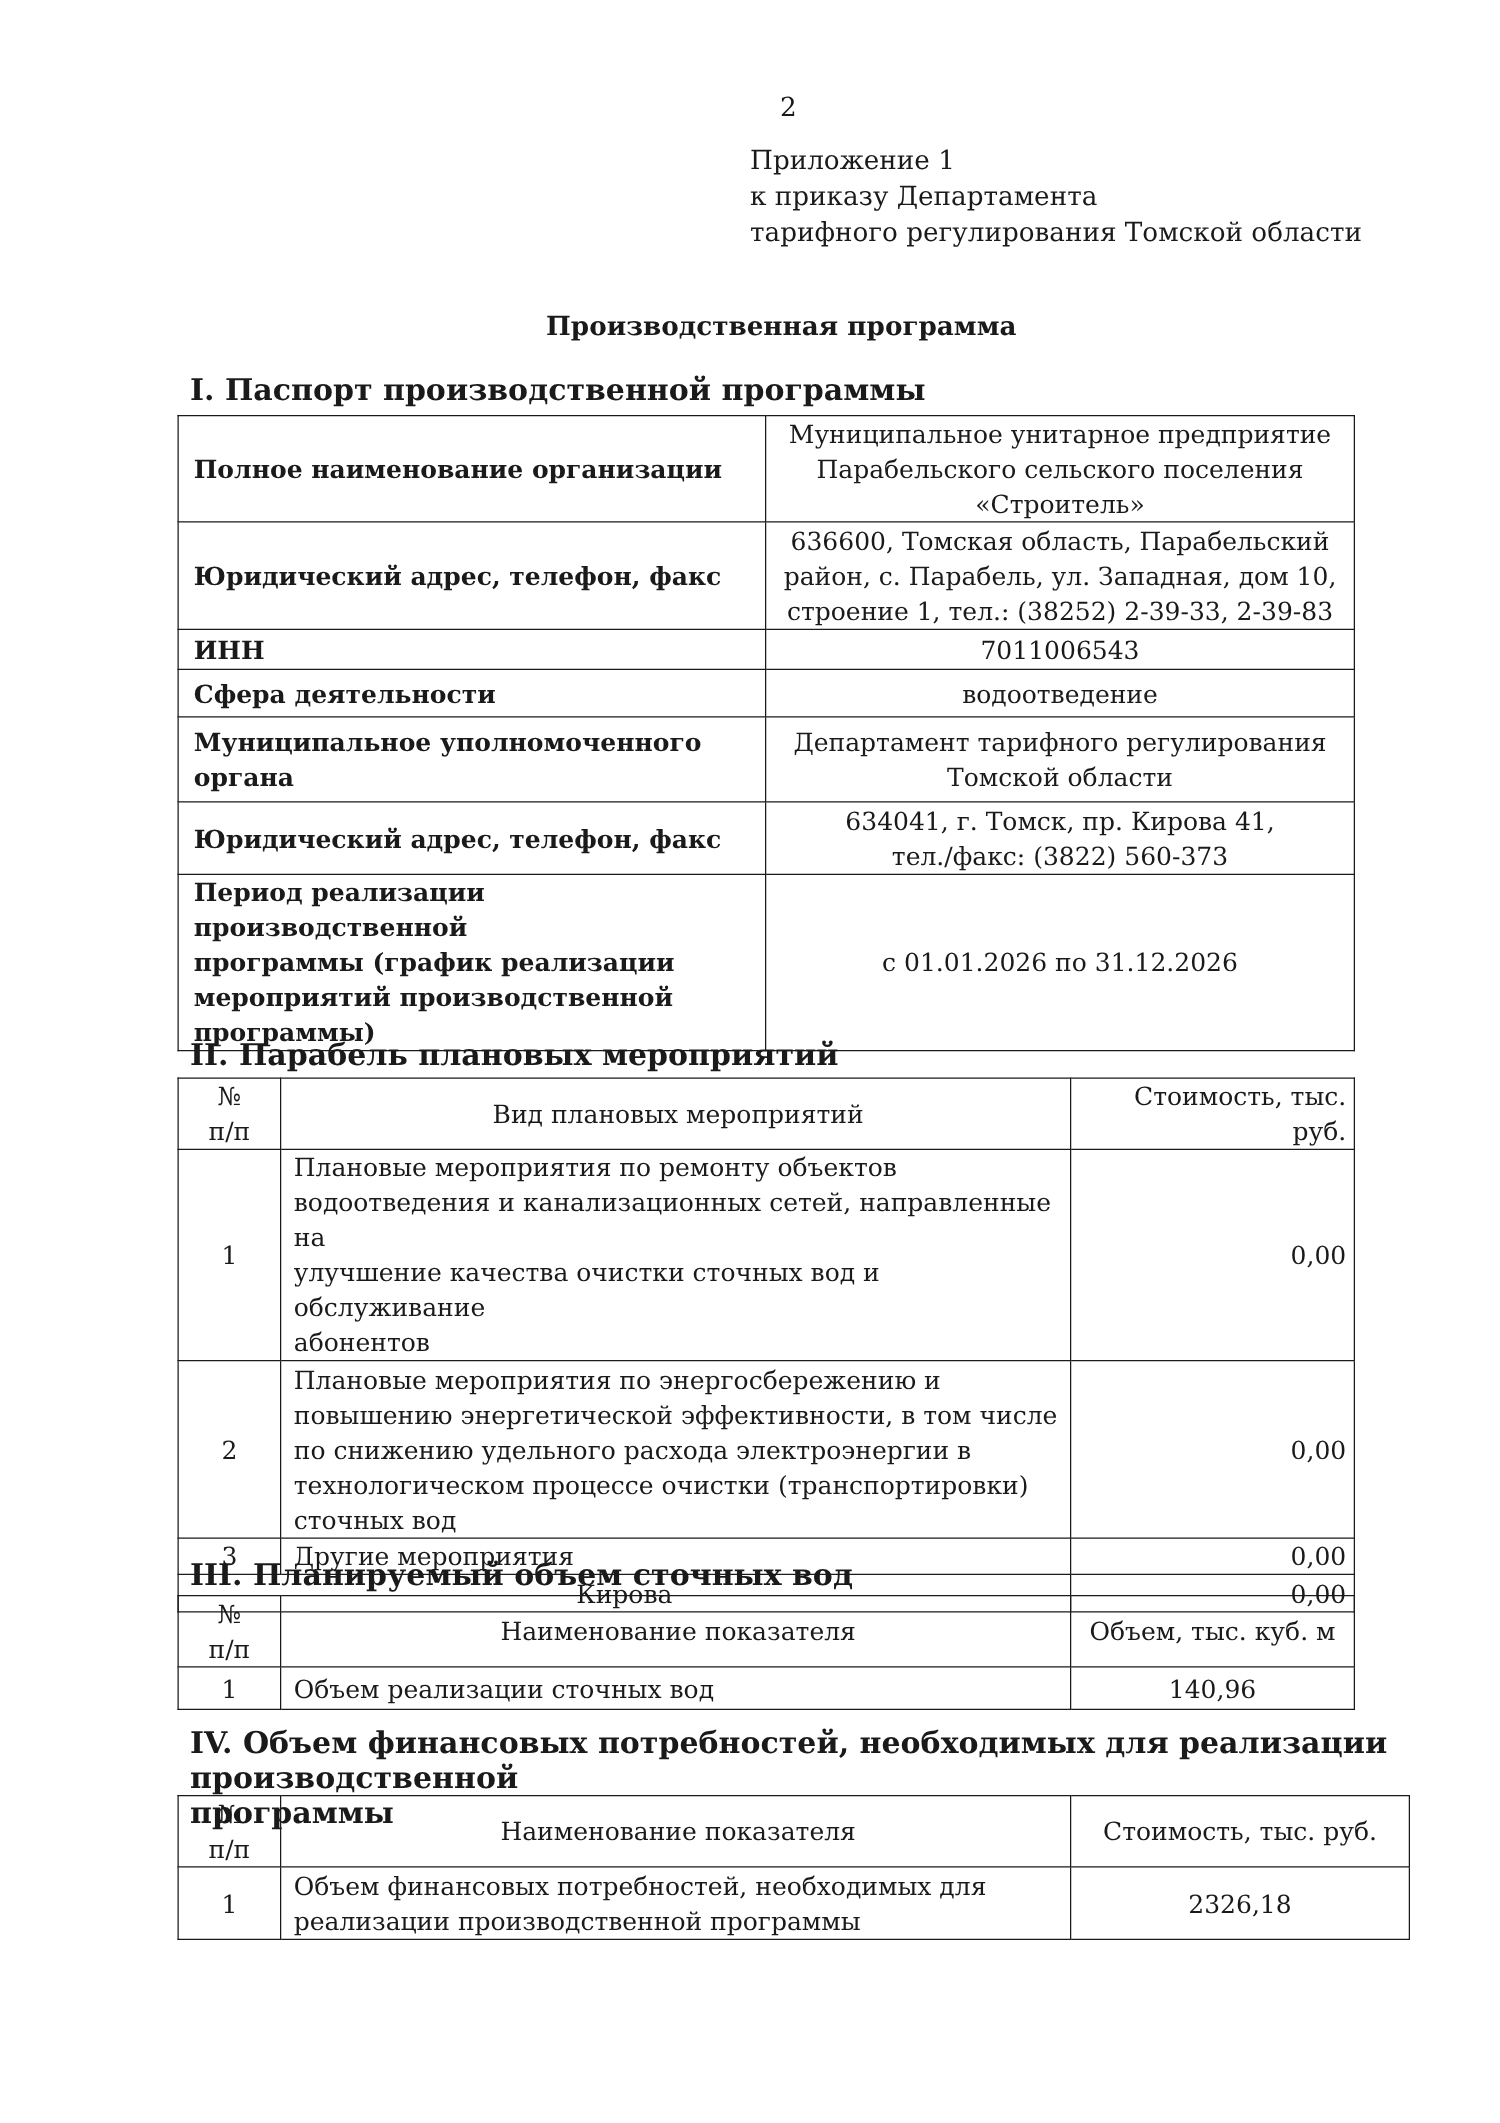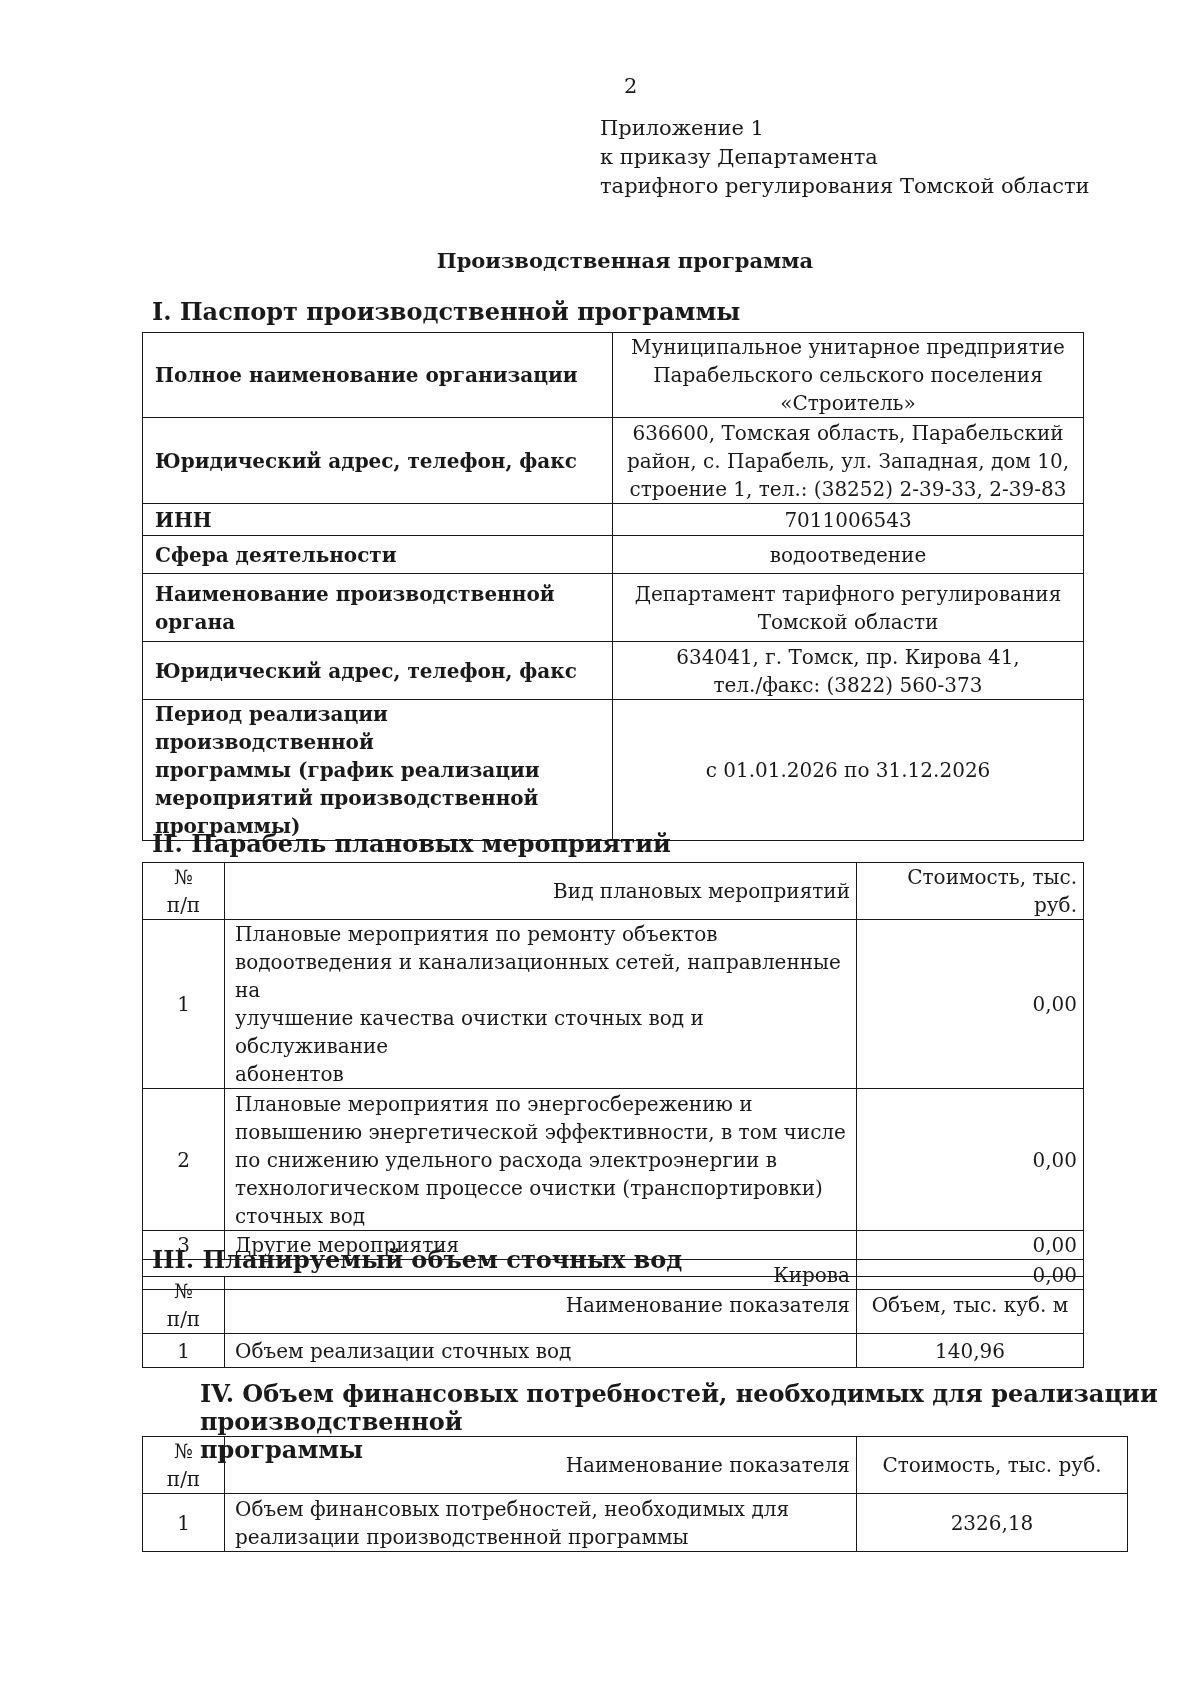"Муниципальное унитарное предприятие" .ml { margin-left: 48px -> none }
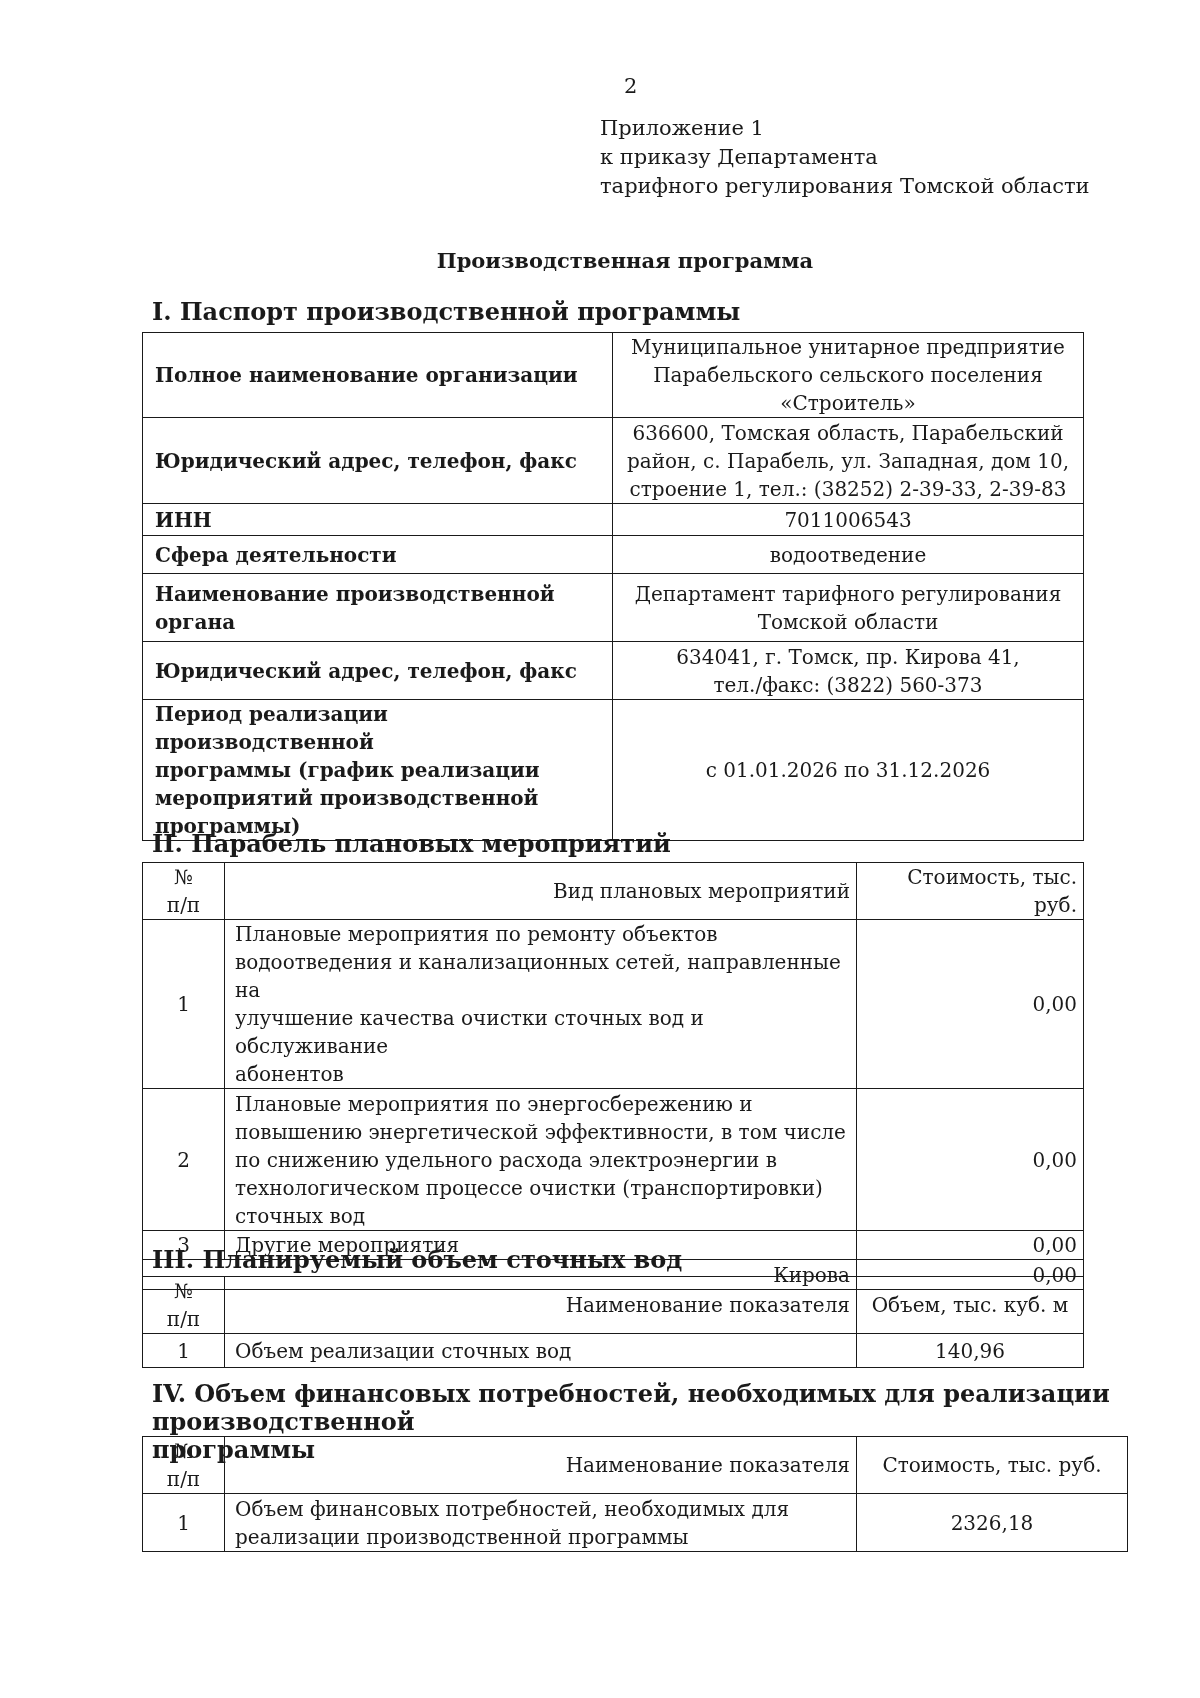"Наименование производственной органа" td.k { text: Наименование производственной -> Муниципальное уполномоченного }
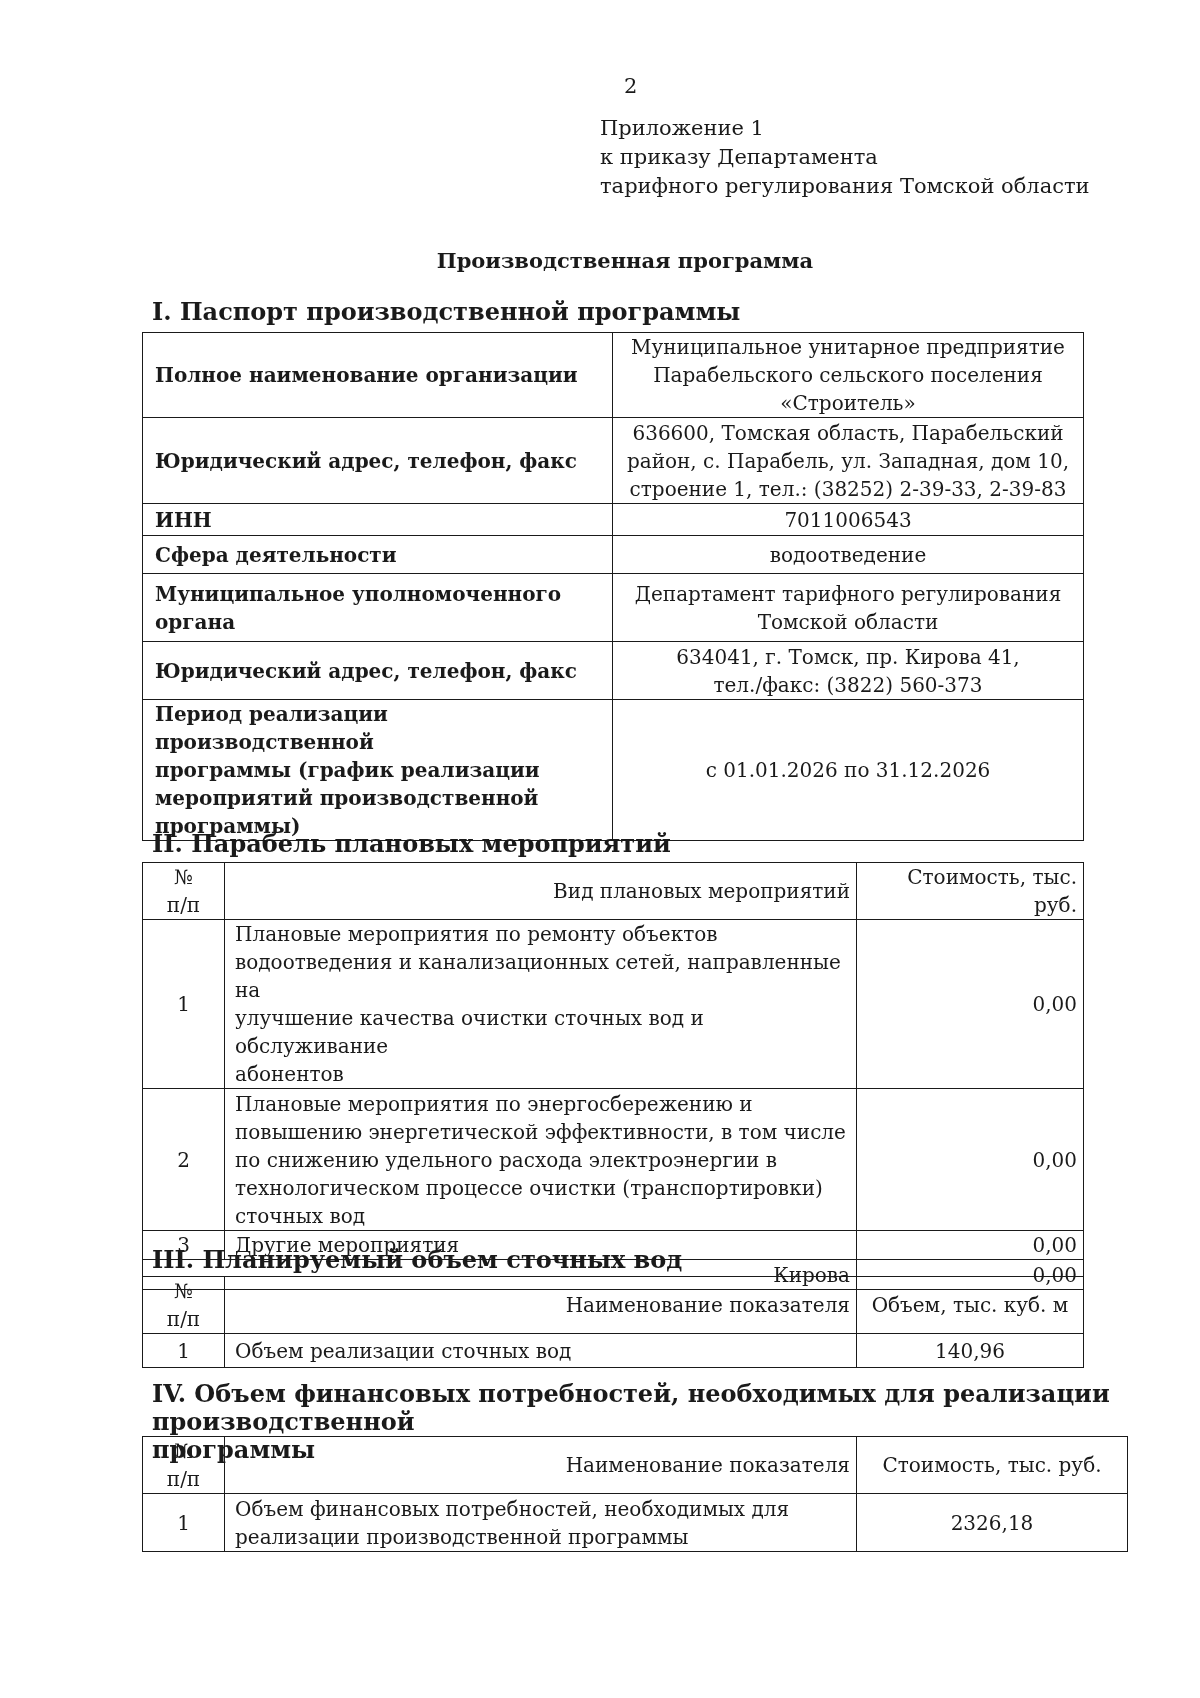"Вид плановых мероприятий" td.center { text-align: right -> center }
